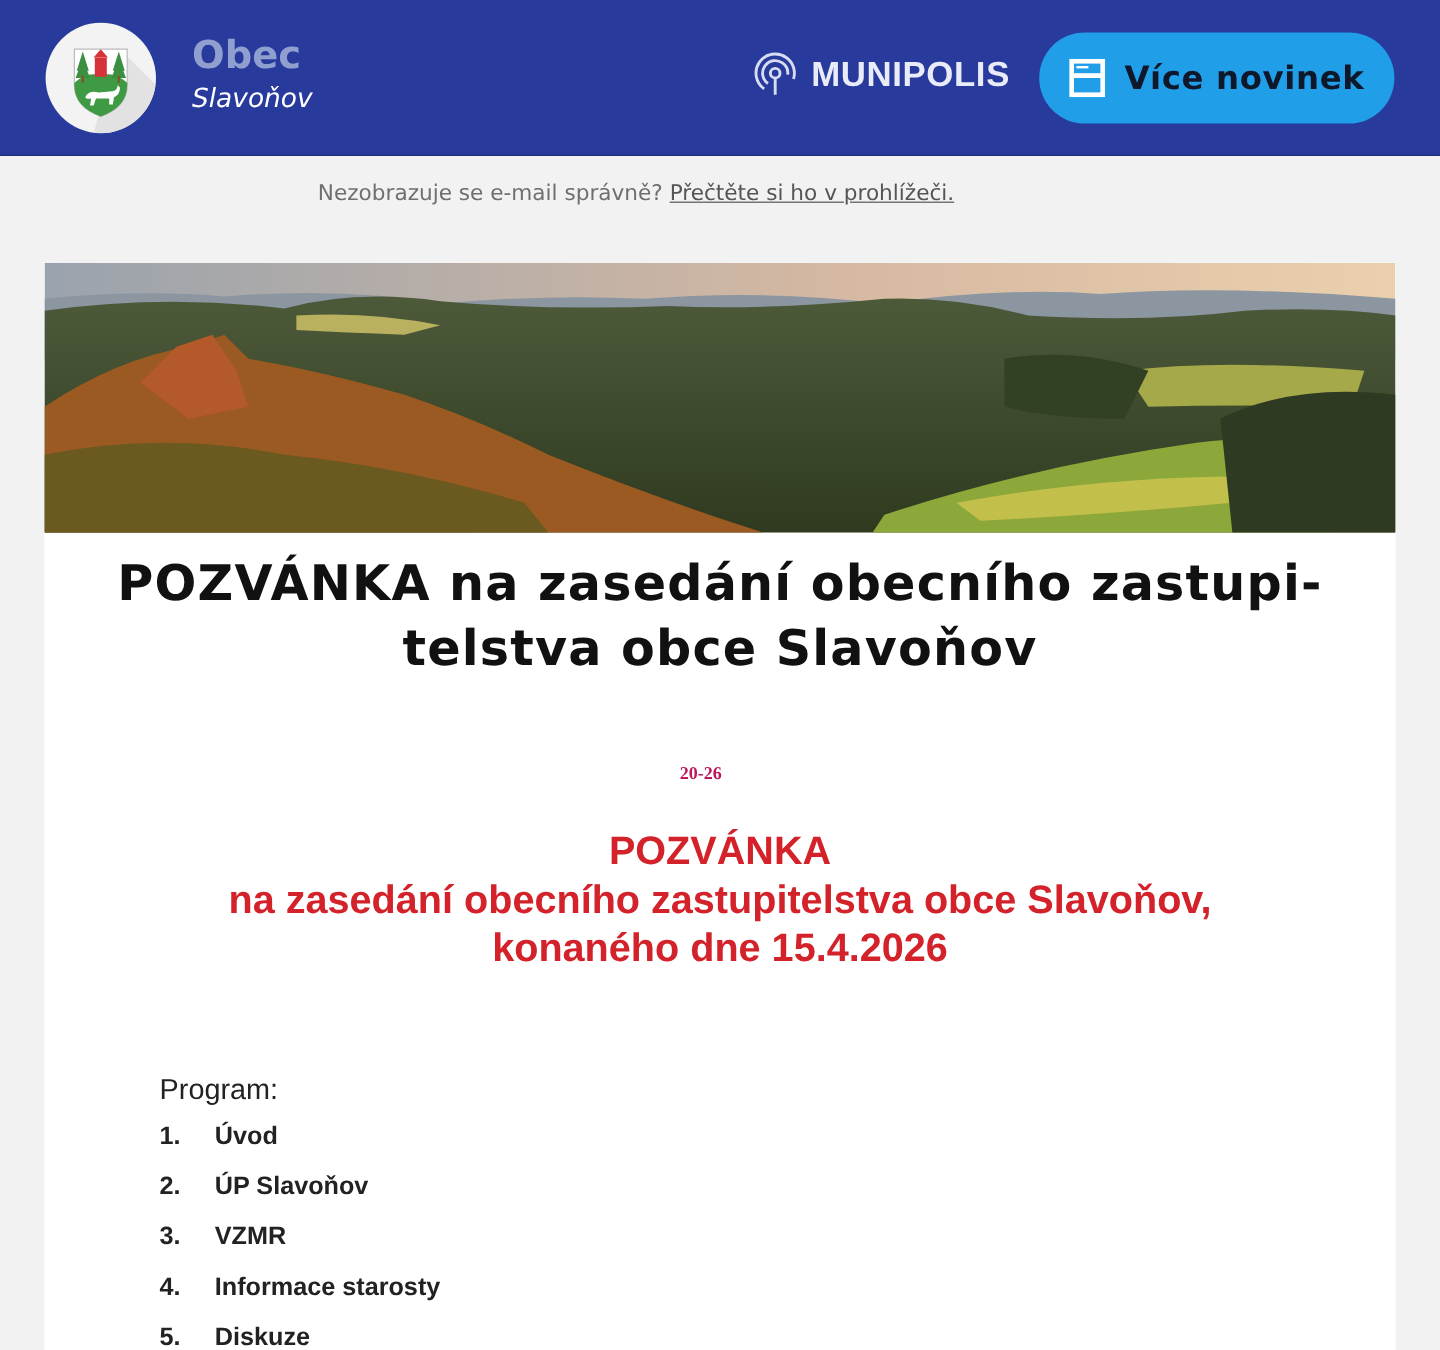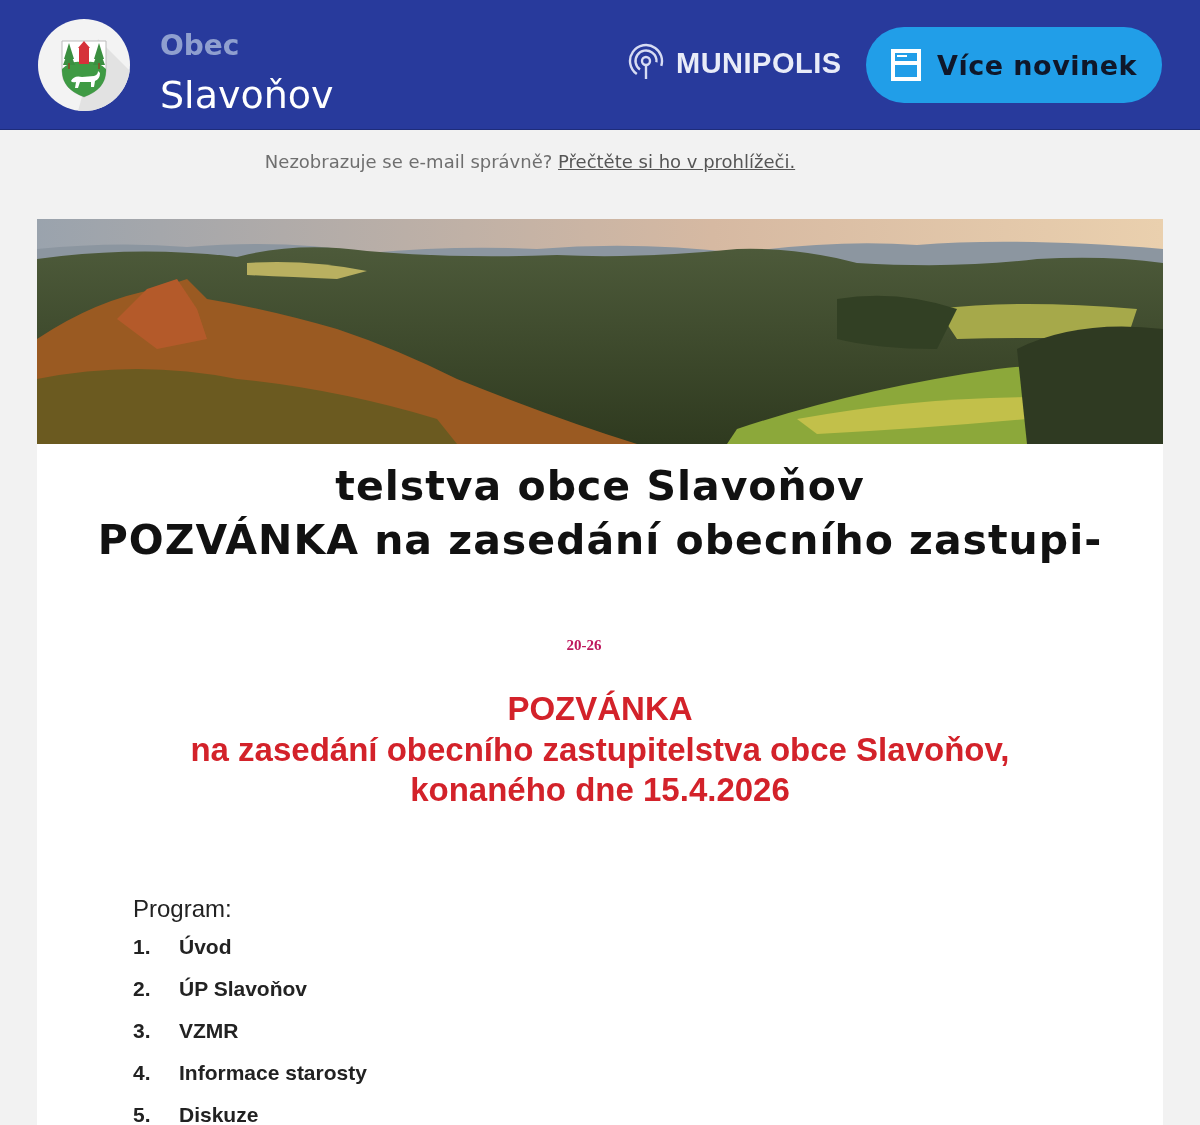"Obec" .town-kicker { font-size: 28px -> 32px }
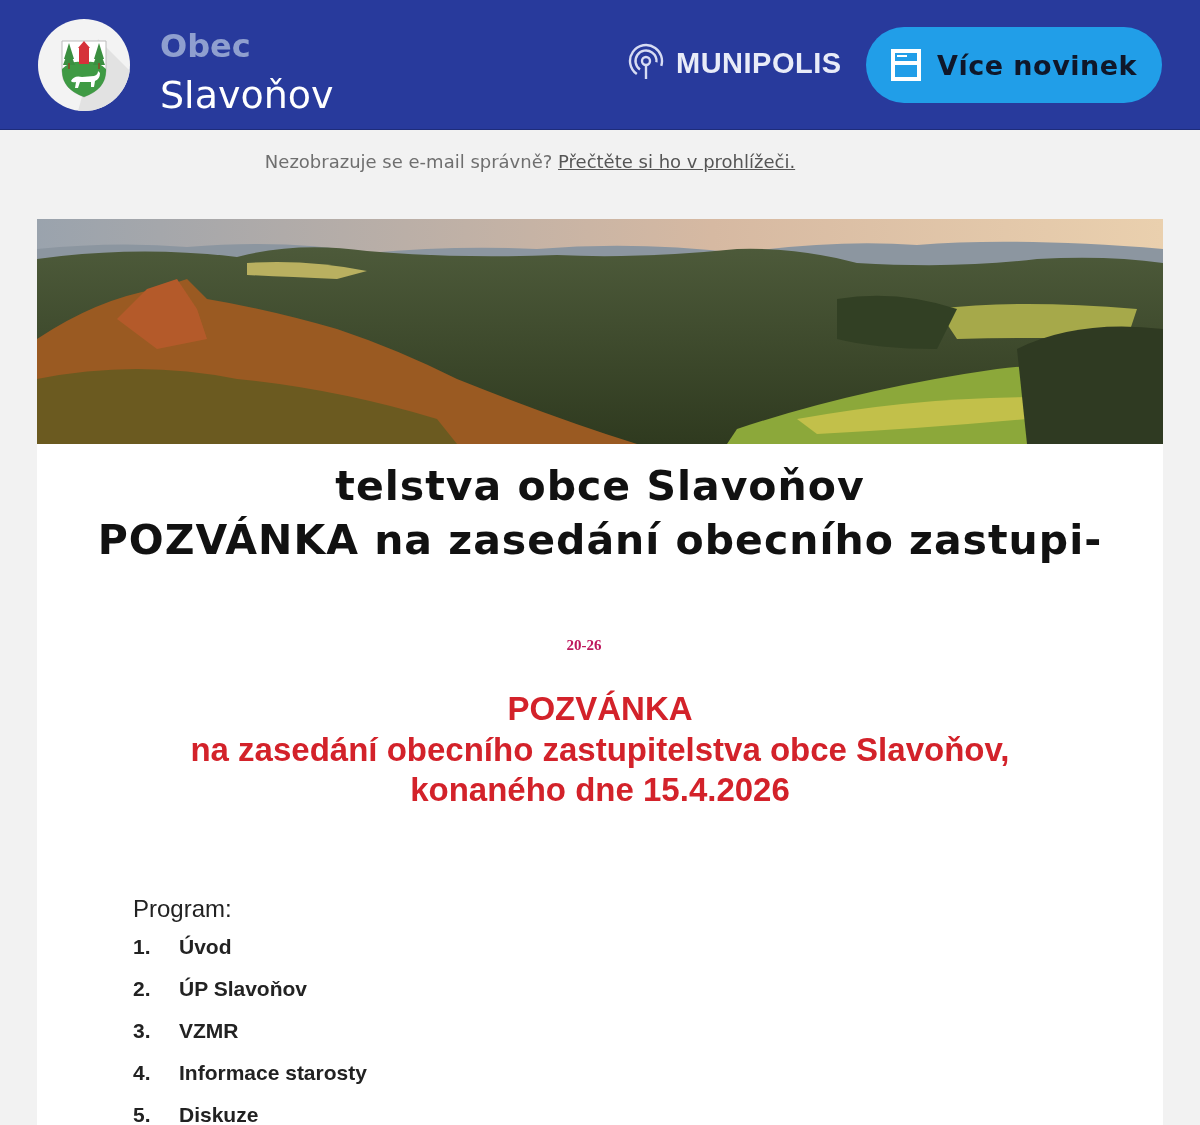"Slavoňov" .town-name { font-size: 38px -> 22px; font-style: none -> italic; margin-top: 14px -> 2px }
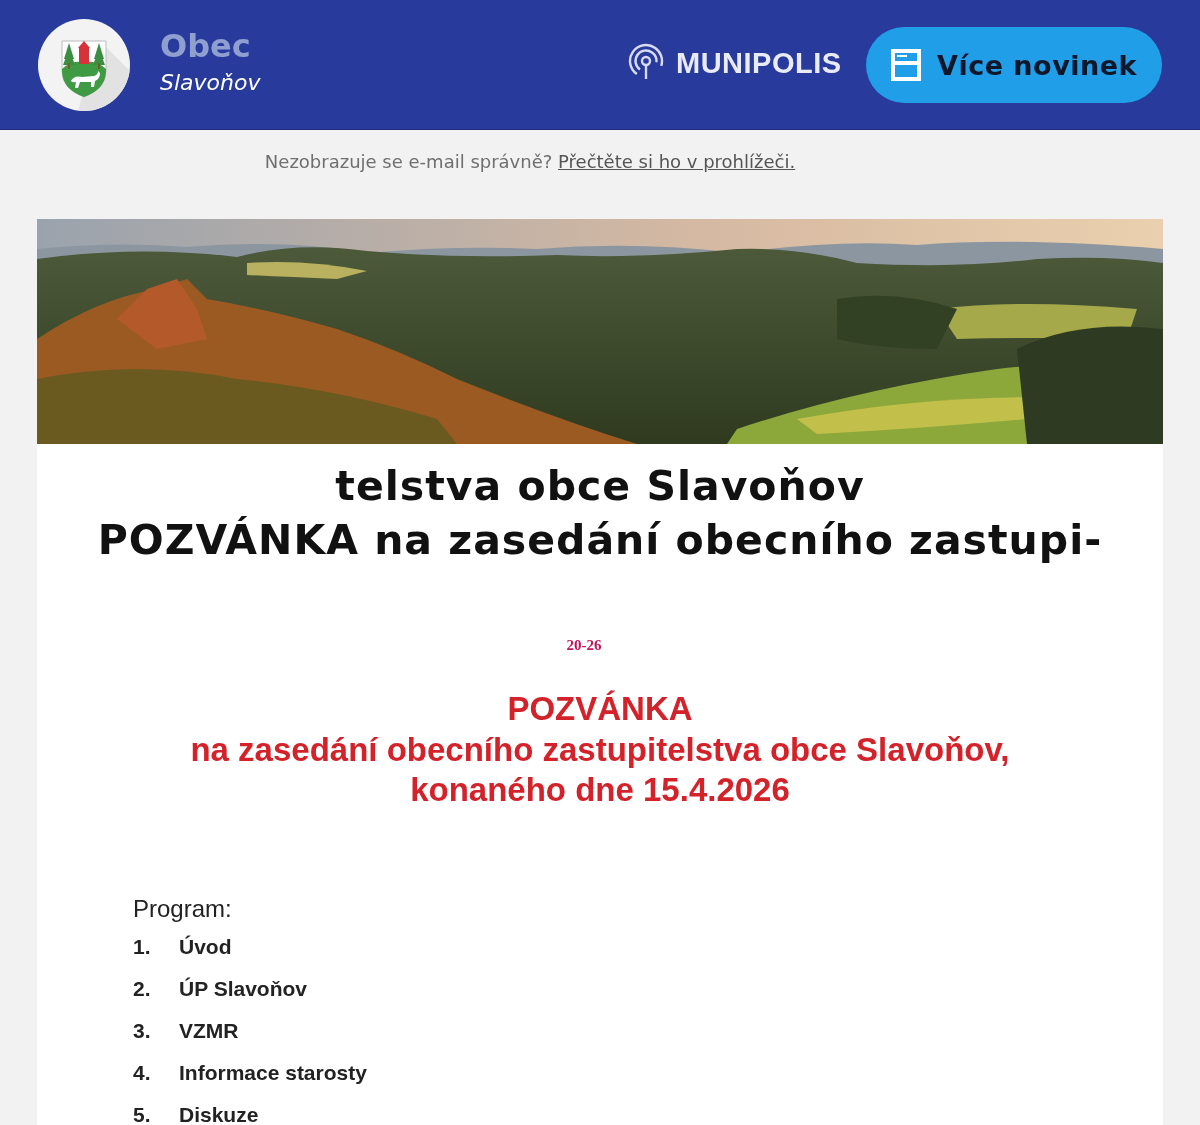"telstva obce Slavoňov" div { order: before "POZVÁNKA na zasedání obecního zastupi-" -> after "POZVÁNKA na zasedání obecního zastupi-" }
